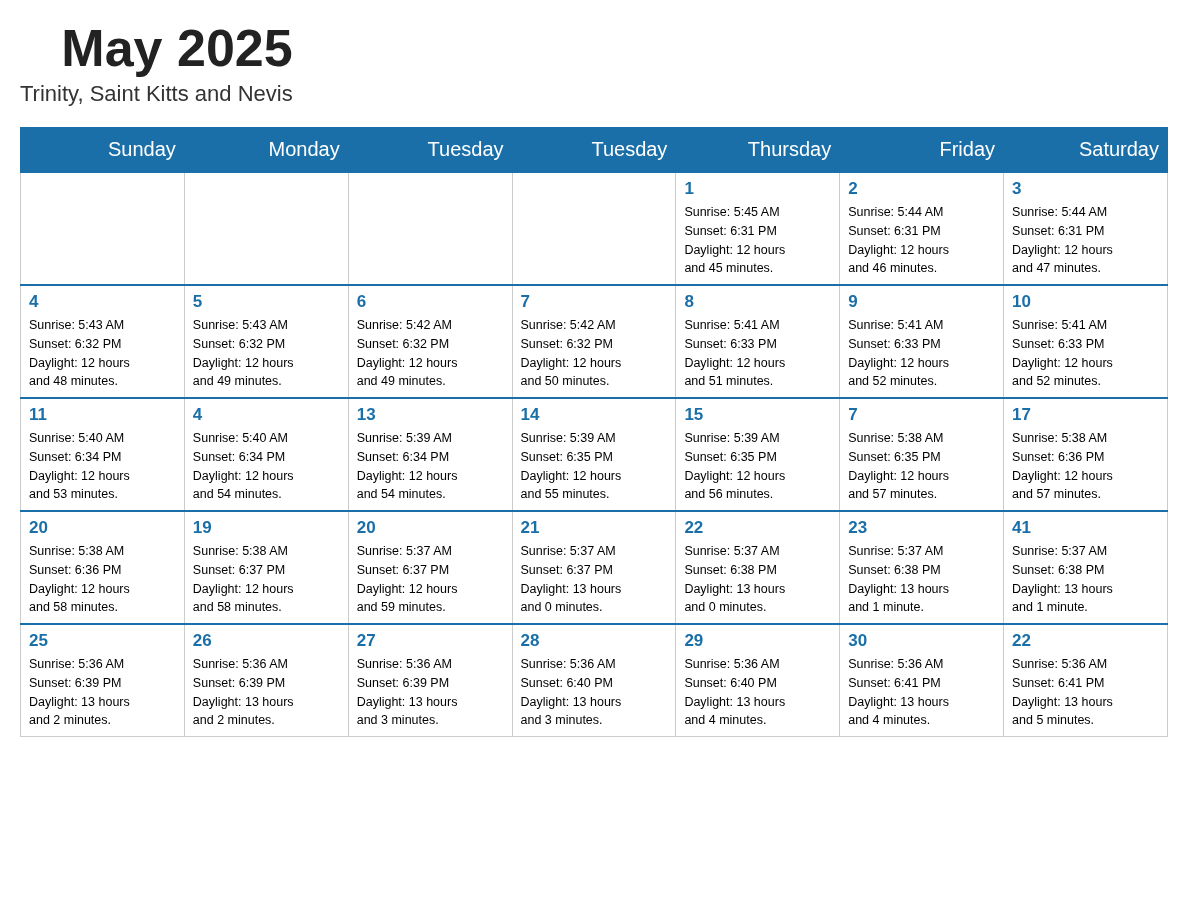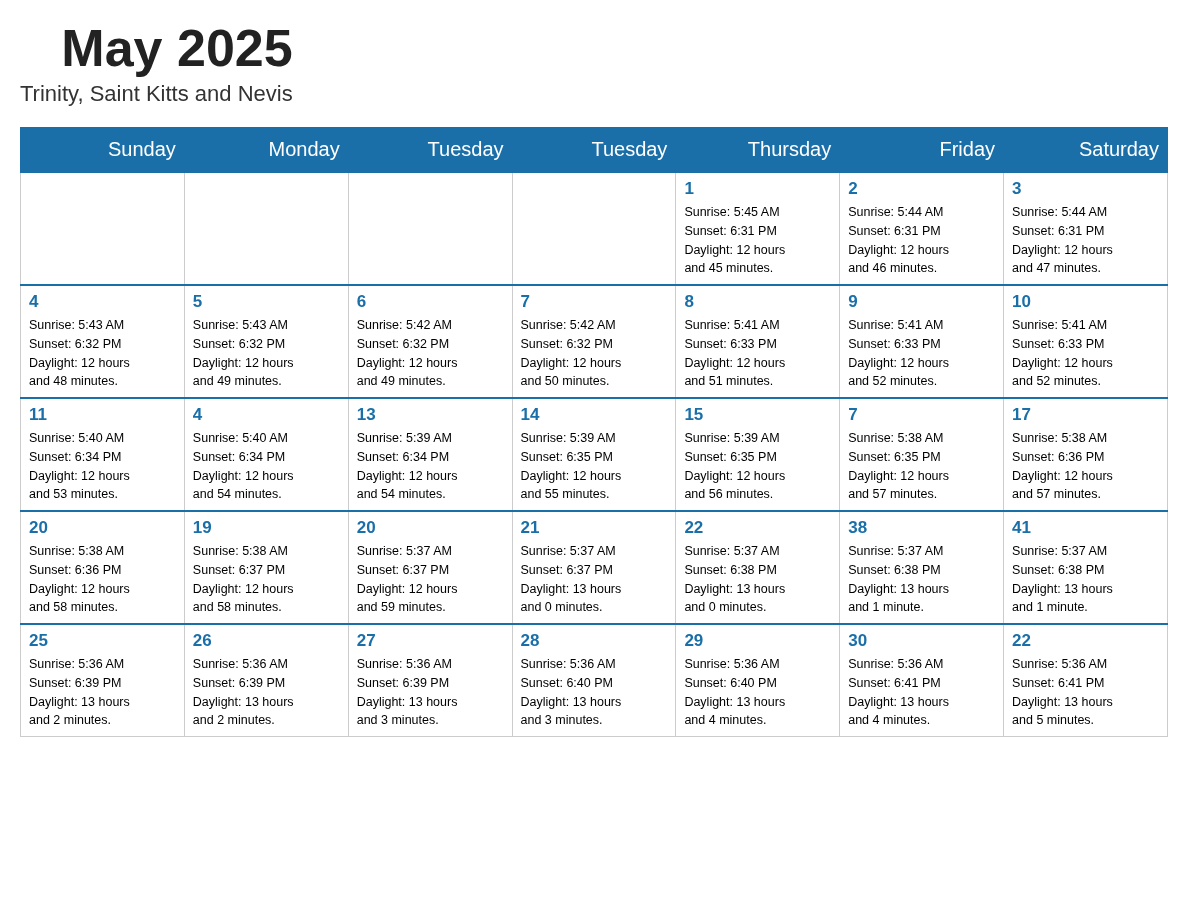"38" span.day-number { text: 38 -> 23 }
